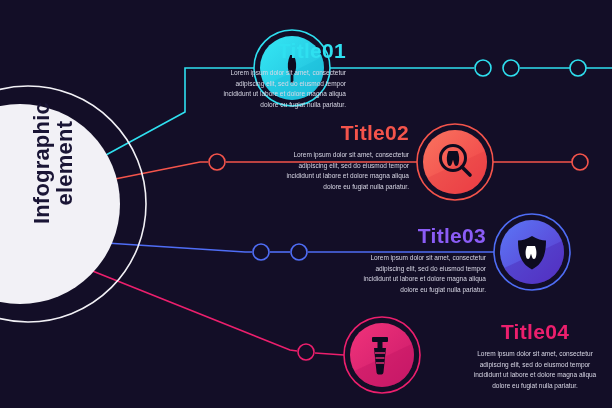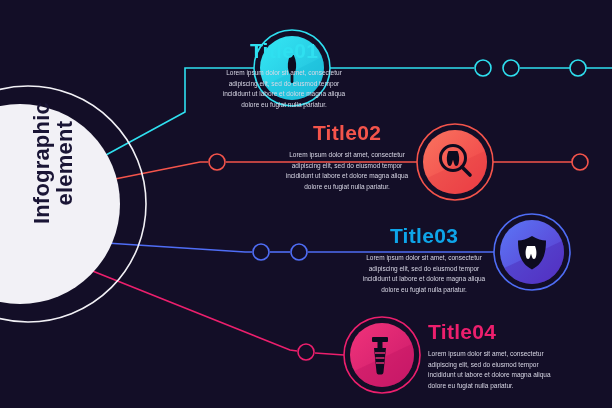"Title01" .t-right { text-align: center -> right }
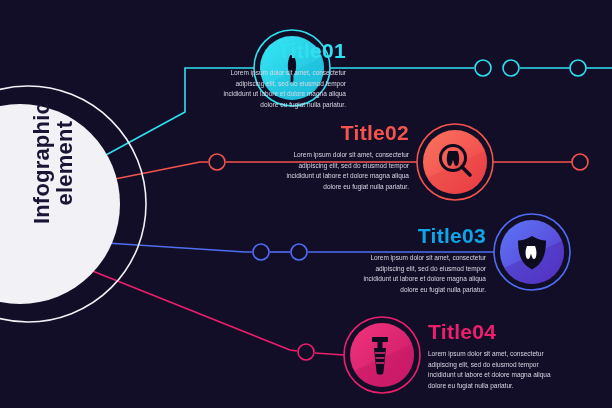"Title03" .c3 .title { color: #0ea5e9 -> #8b5cf6 }
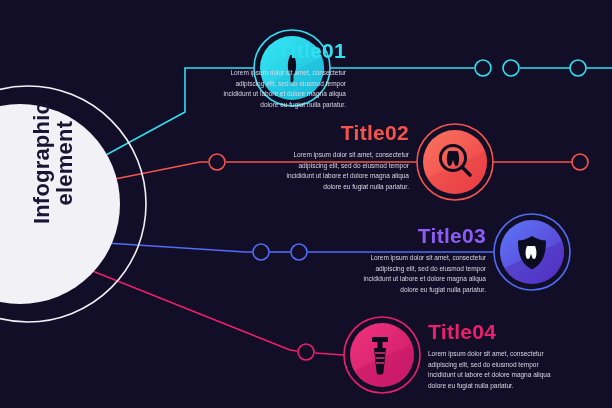"Title04" .t-left { margin-left: none -> 45px; text-align: left -> center }
